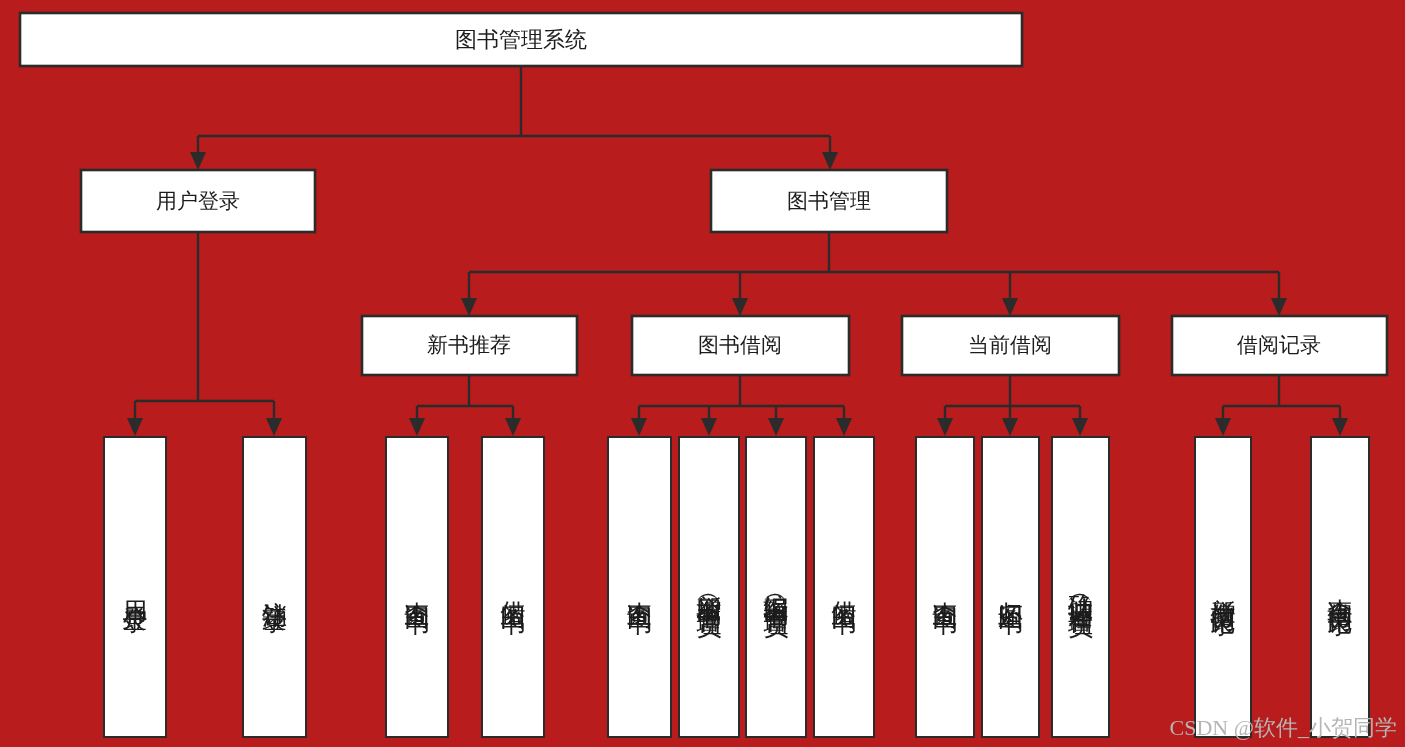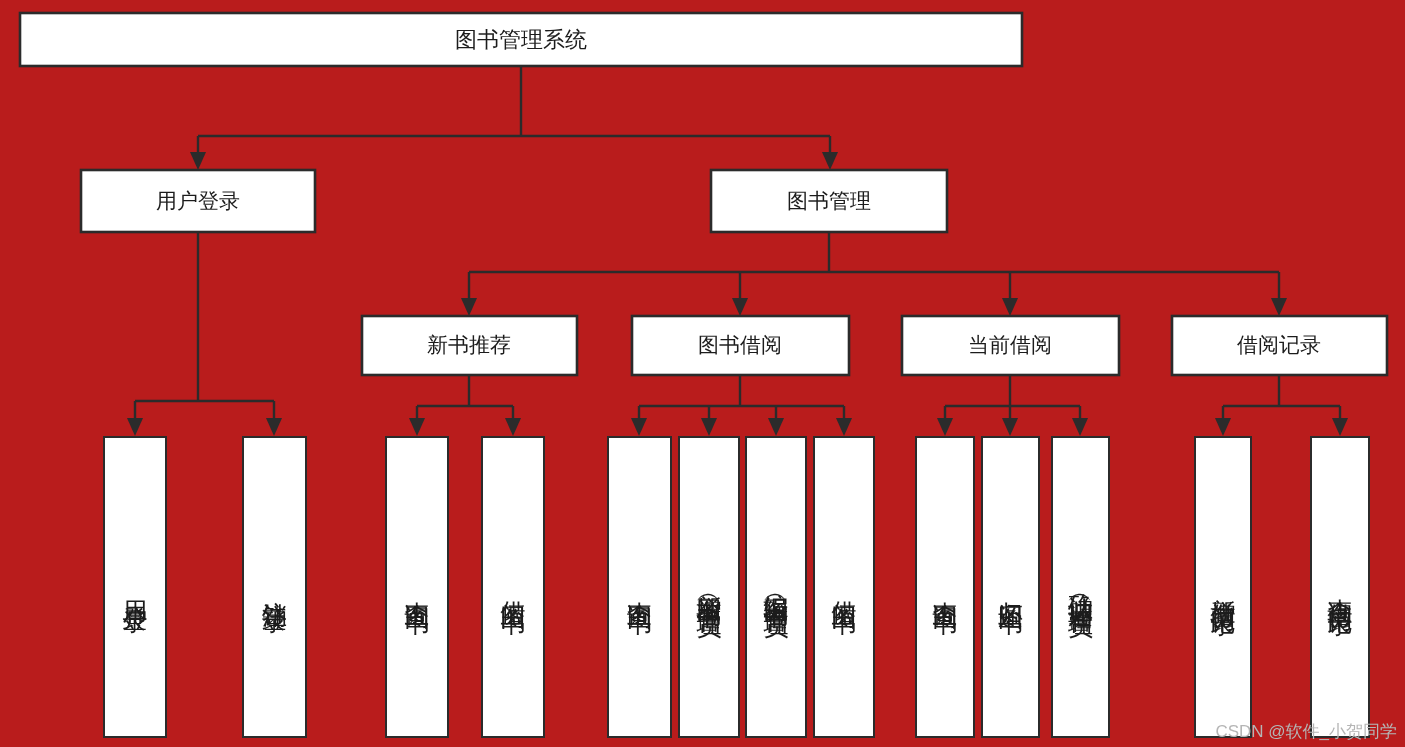"CSDN @软件_小贺同学" .watermark { font-family: Liberation Sans, sans-serif -> Liberation Serif, serif; font-size: 17px -> 22px }
